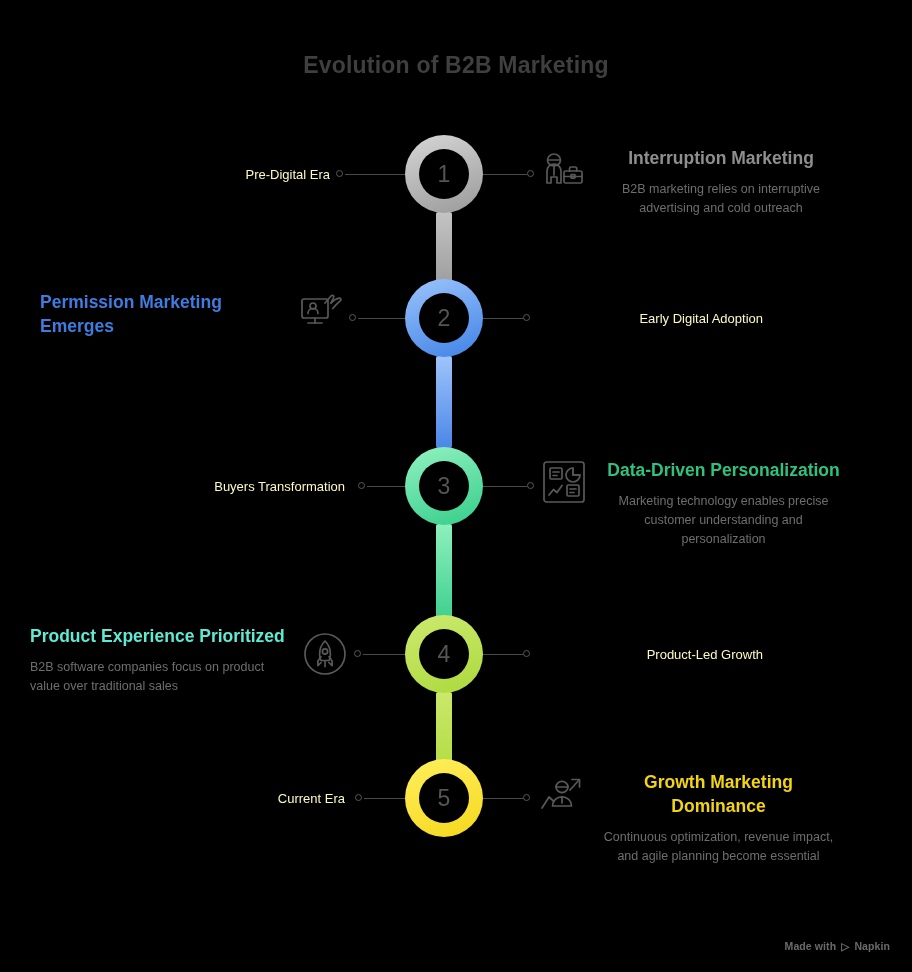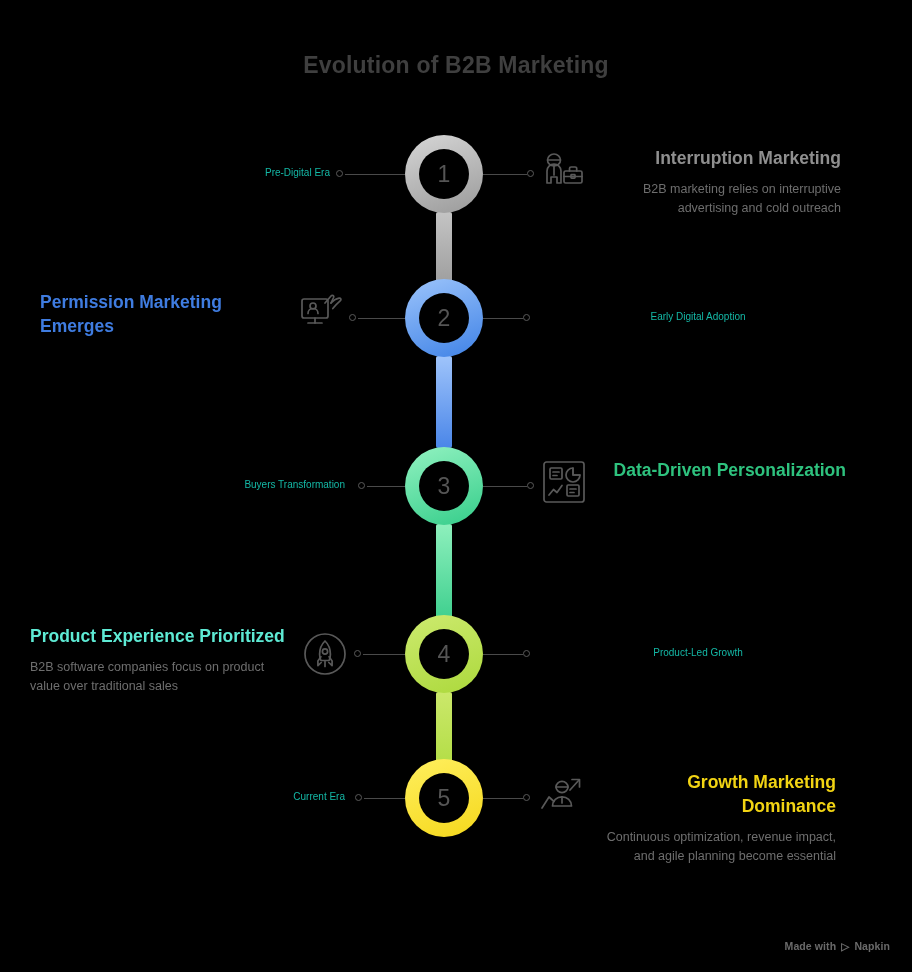"Interruption Marketing" .side.right { text-align: right -> center }
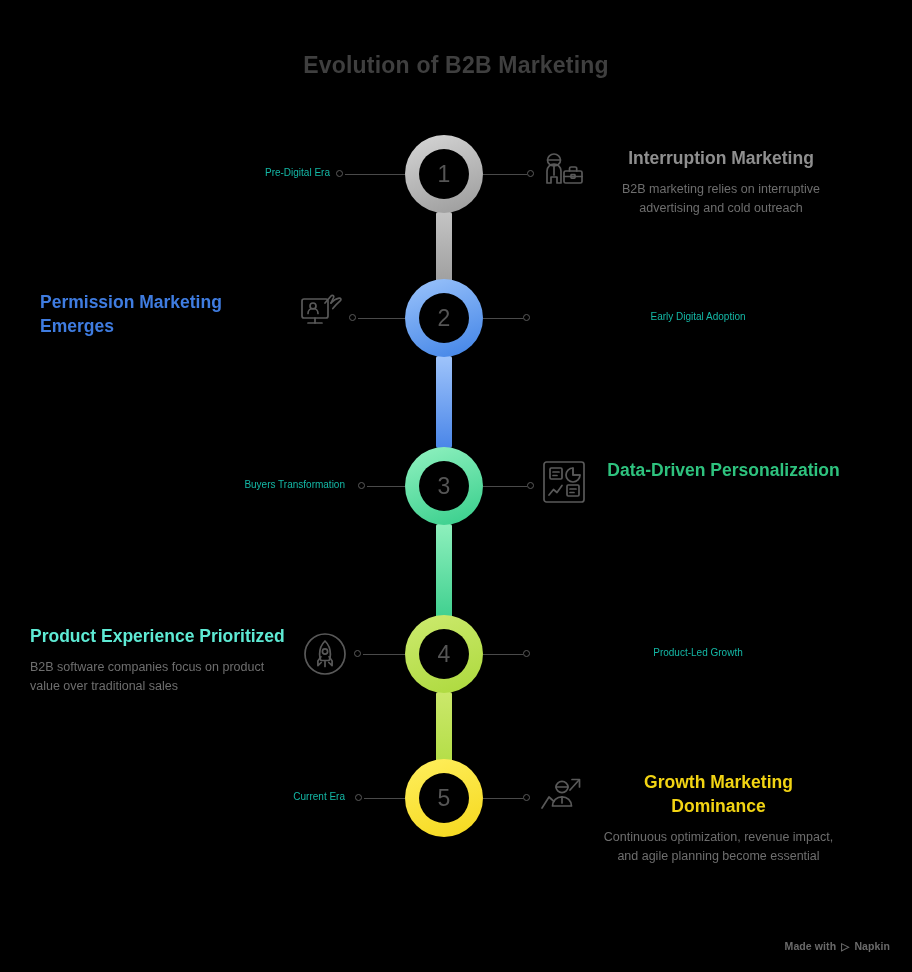"Pre-Digital Era" .era-label { color: #14b8a6 -> #fef9c3; font-size: 10px -> 13px }
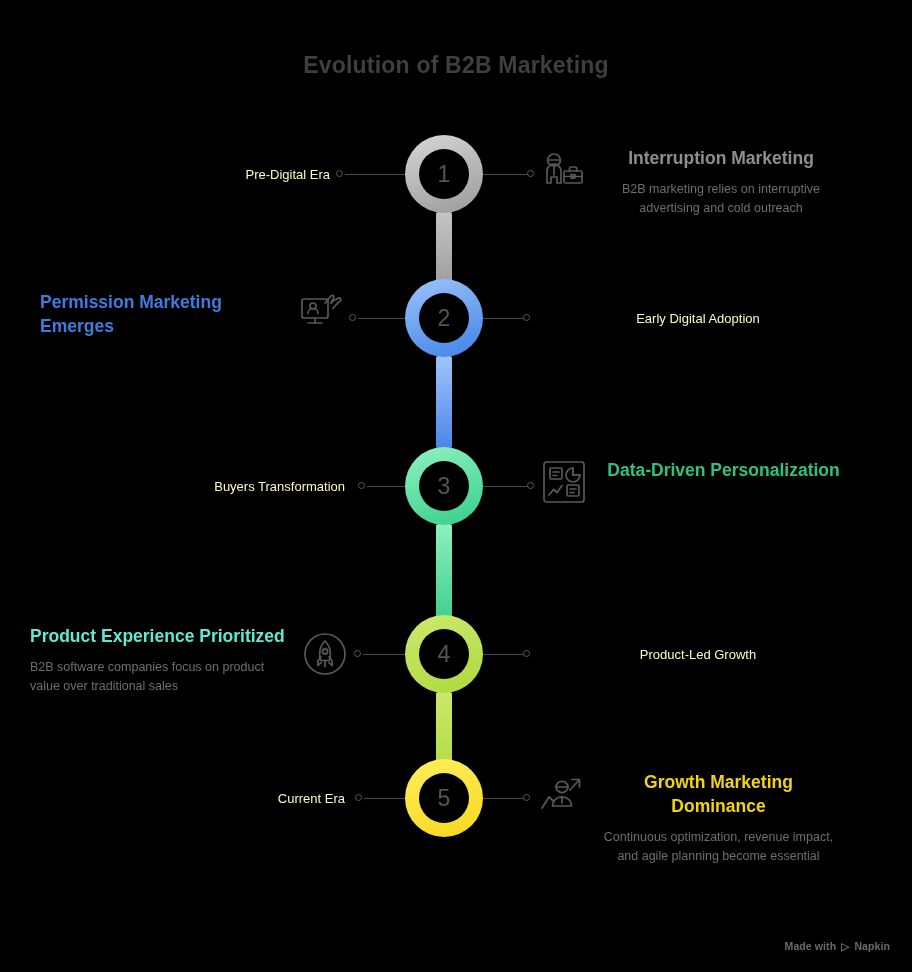"Early Digital Adoption" .era-label.right { margin-left: 45px -> none; text-align: center -> right }
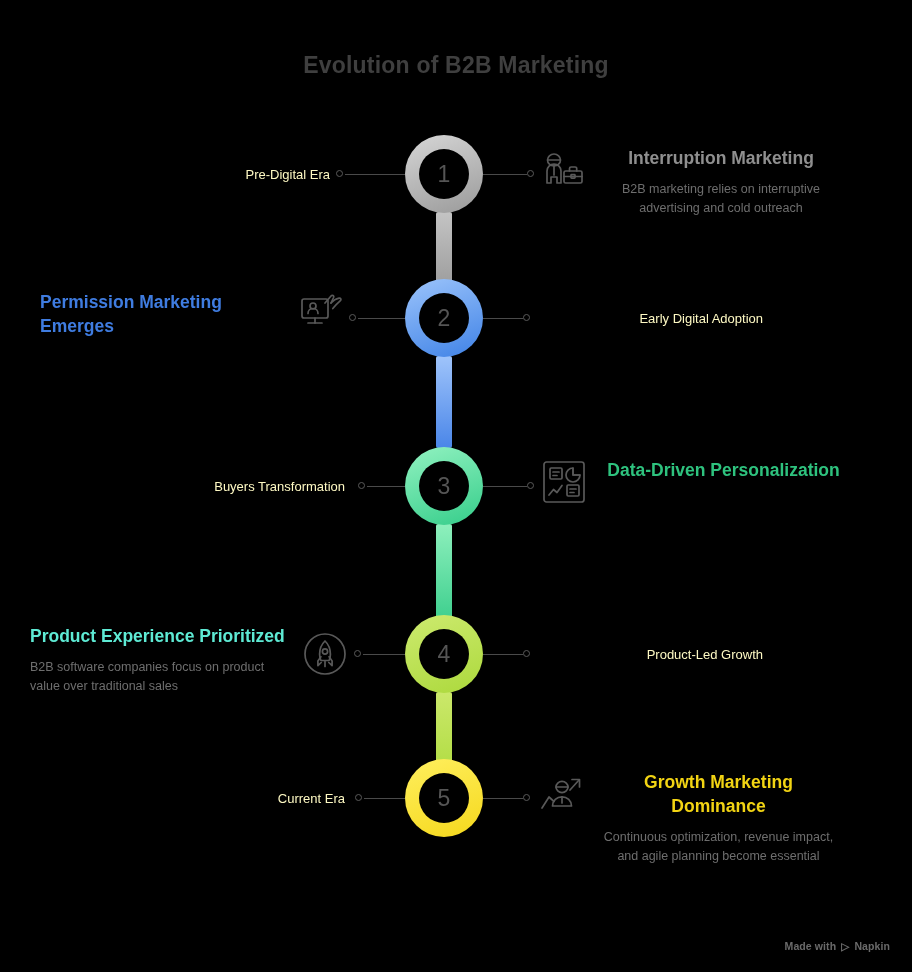"Marketing technology enables precise" div.desc { html: none -> <div>Marketing technology enables precise customer understanding and personalization</div> }
